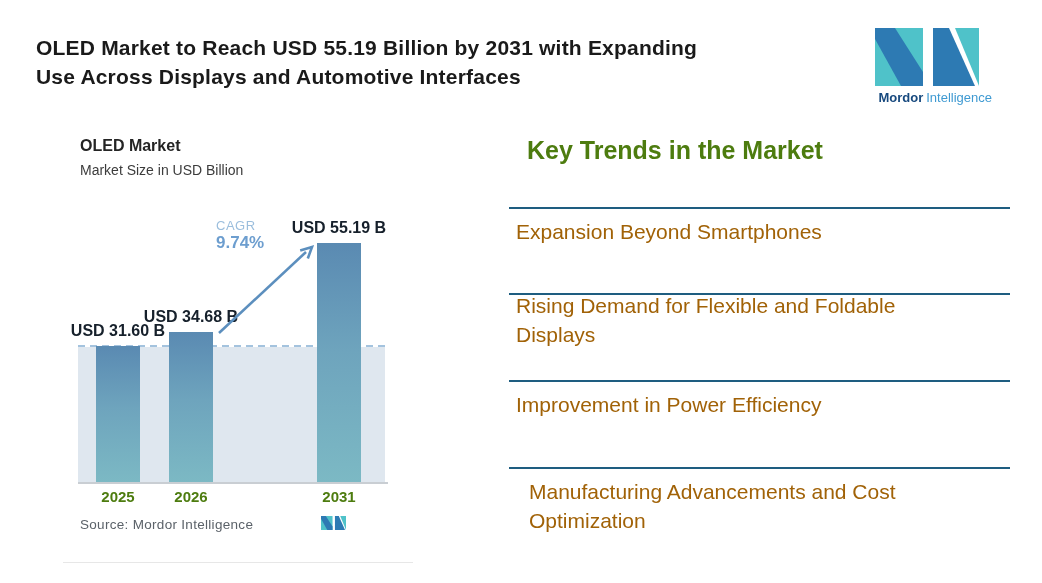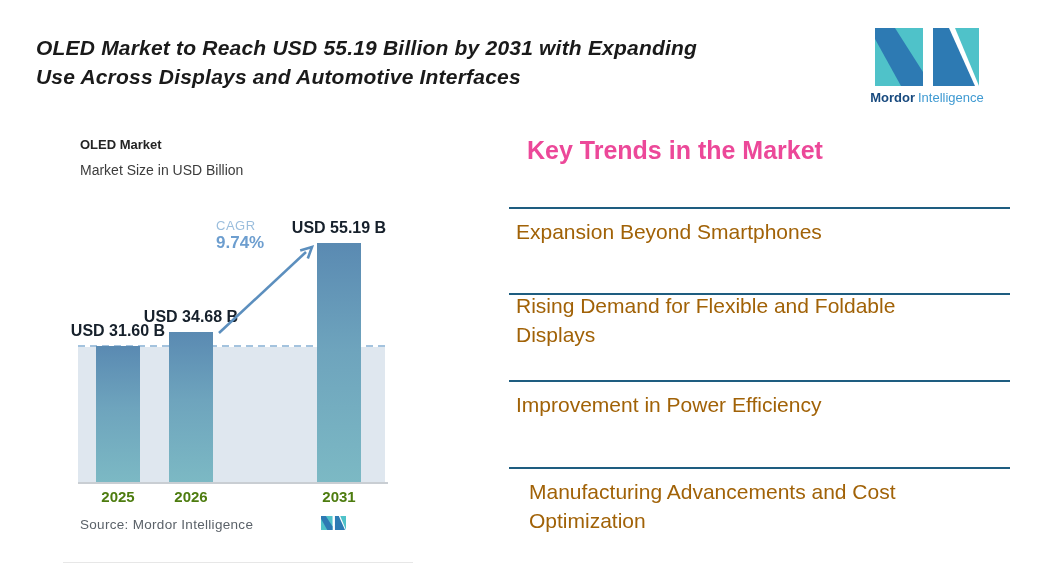"OLED Market to Reach USD" .main-title { font-style: italic -> none }
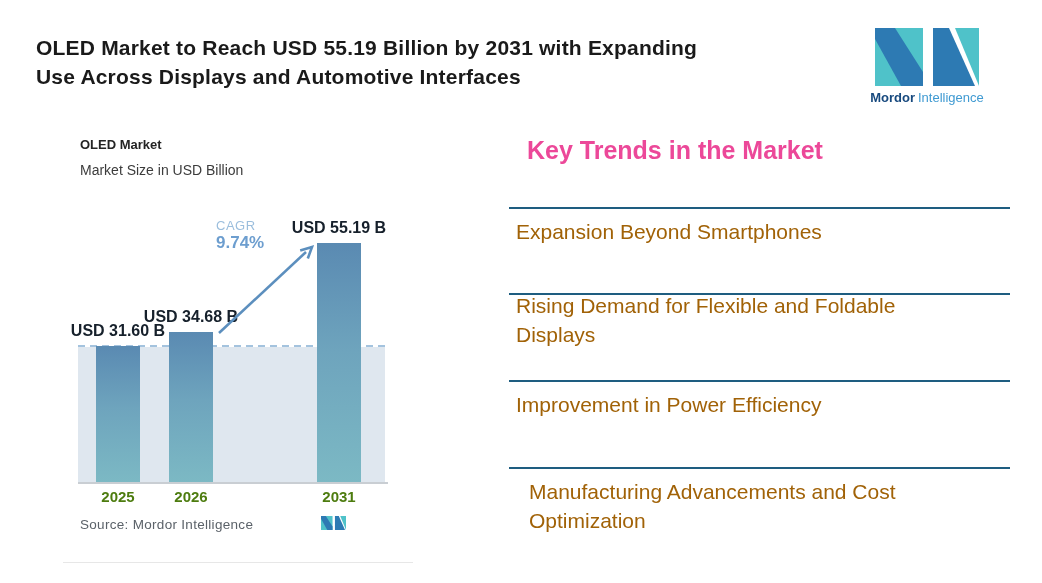"Mordor Intelligence" .brand { text-align: center -> right }
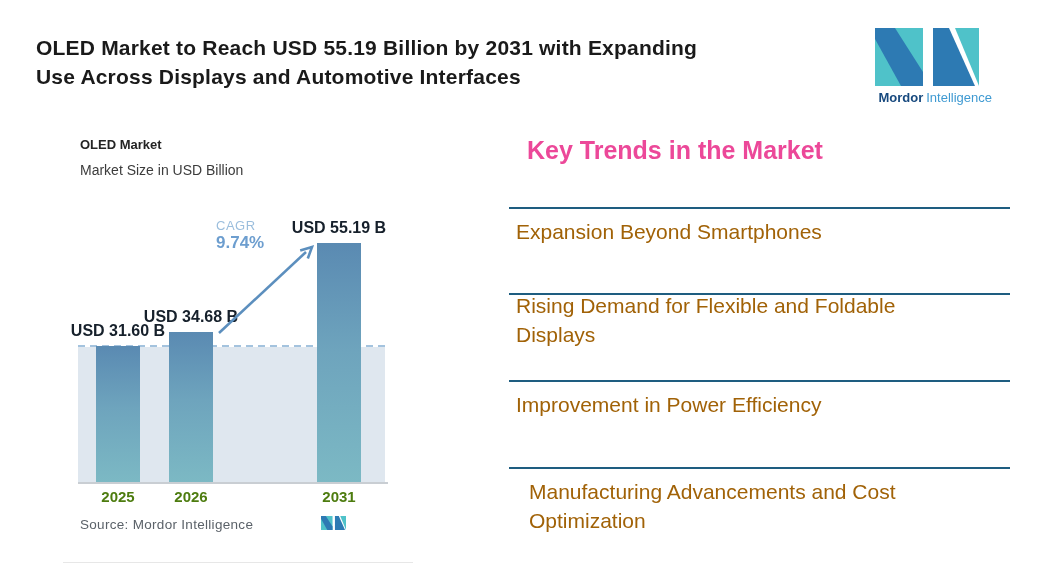"OLED Market" .chart-title { font-size: 13px -> 16px }
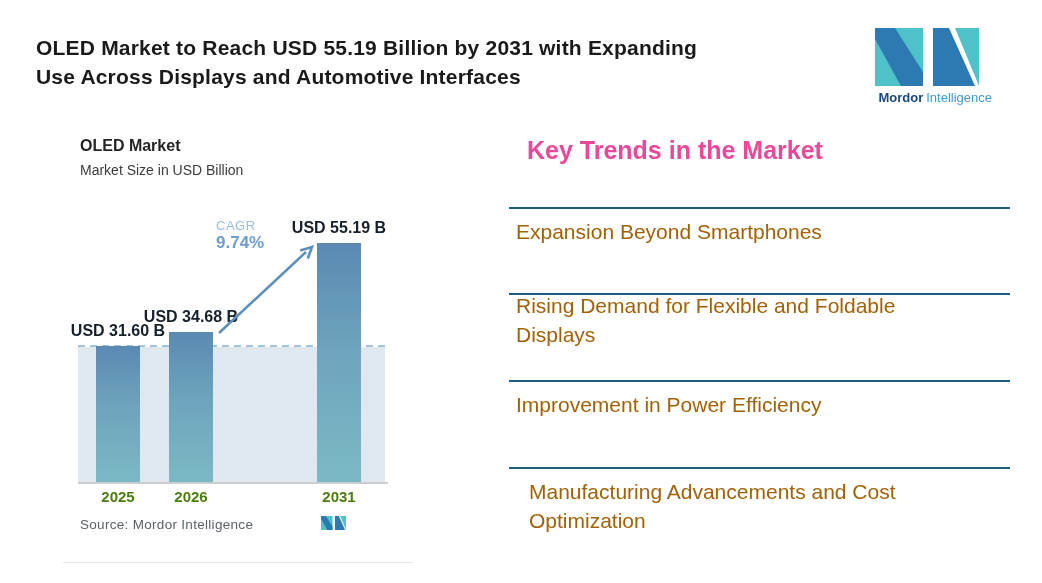"Key Trends in the Market" .trends-heading { color: #ec4899 -> #4d7c0f }
